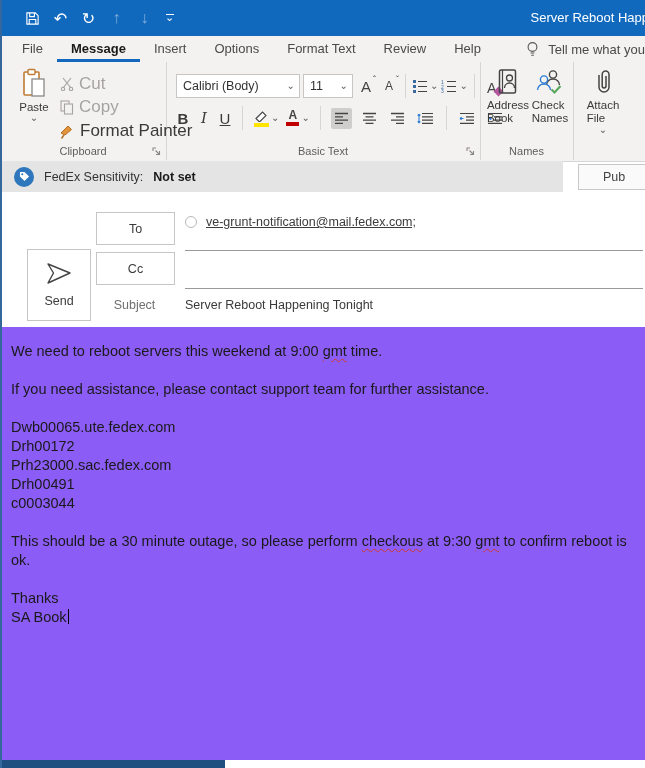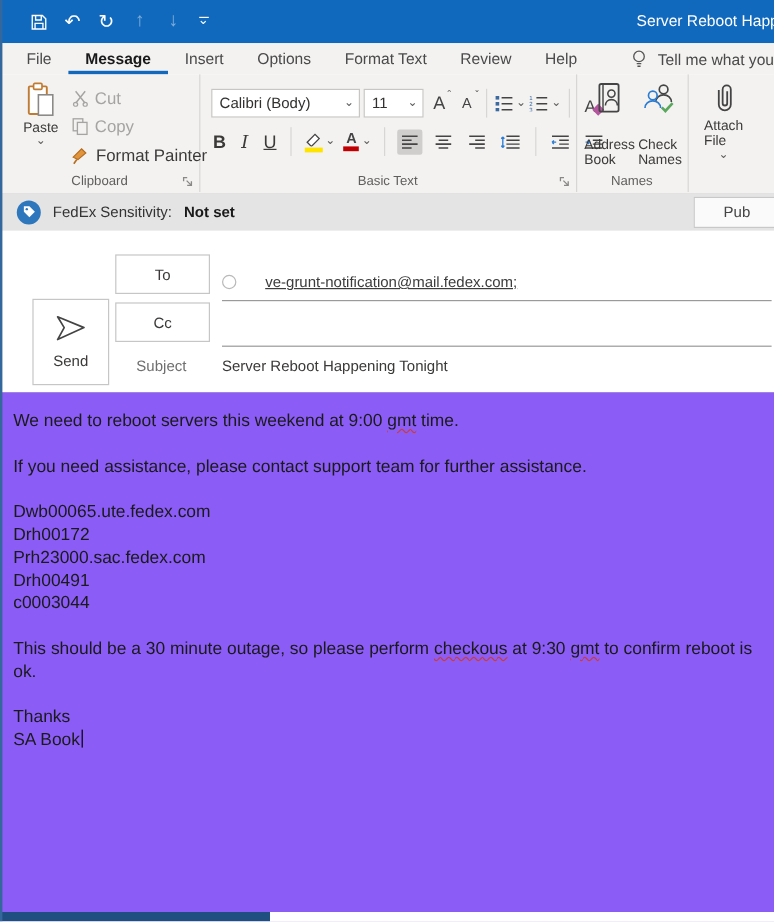"Cut" .smallbtn { font-size: 14px -> 17px }
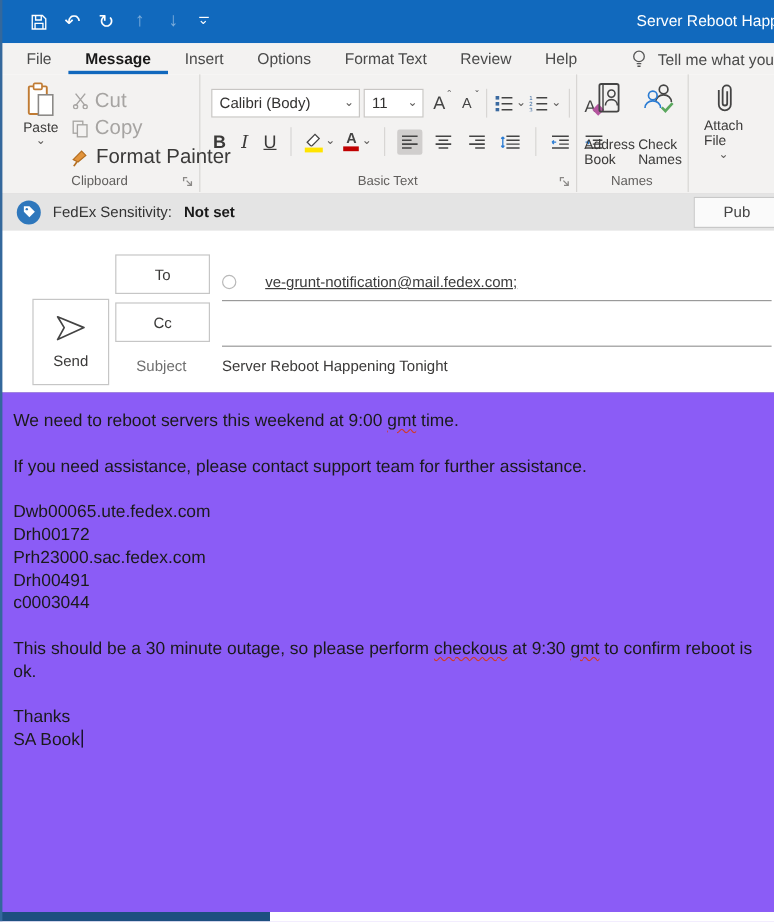"Address" .nm-btn { gap: 16px -> none }
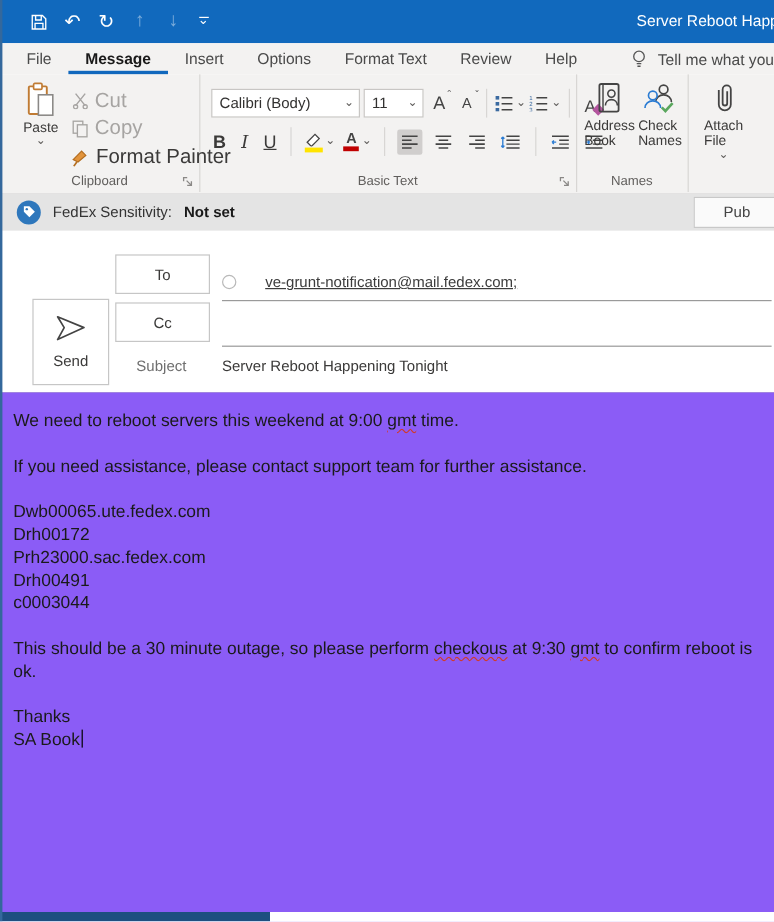"FedEx Sensitivity:" .sensbar { width: 645px -> 563px }
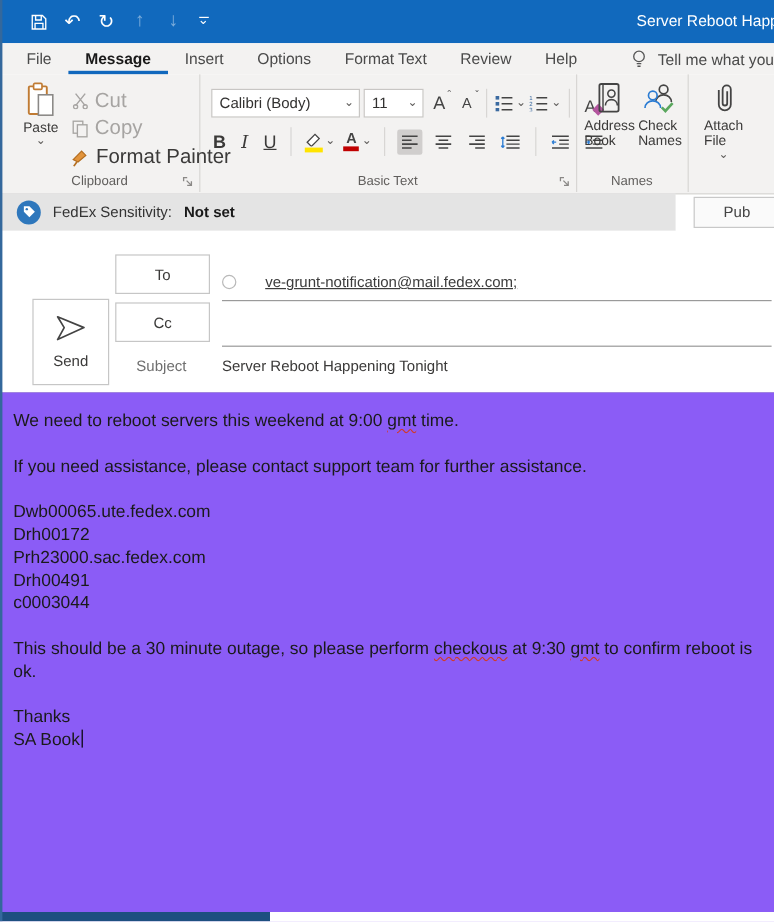"ve-grunt-notification@mail.fedex.com;" .field-inner { gap: 24px -> 9px; margin-top: 16px -> 3px }
